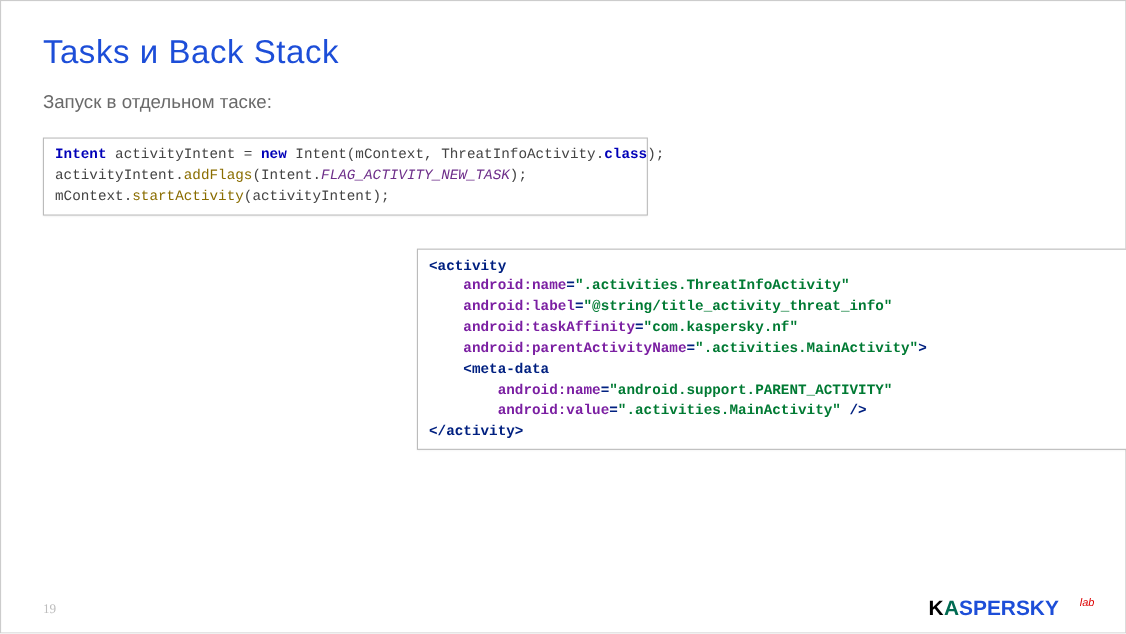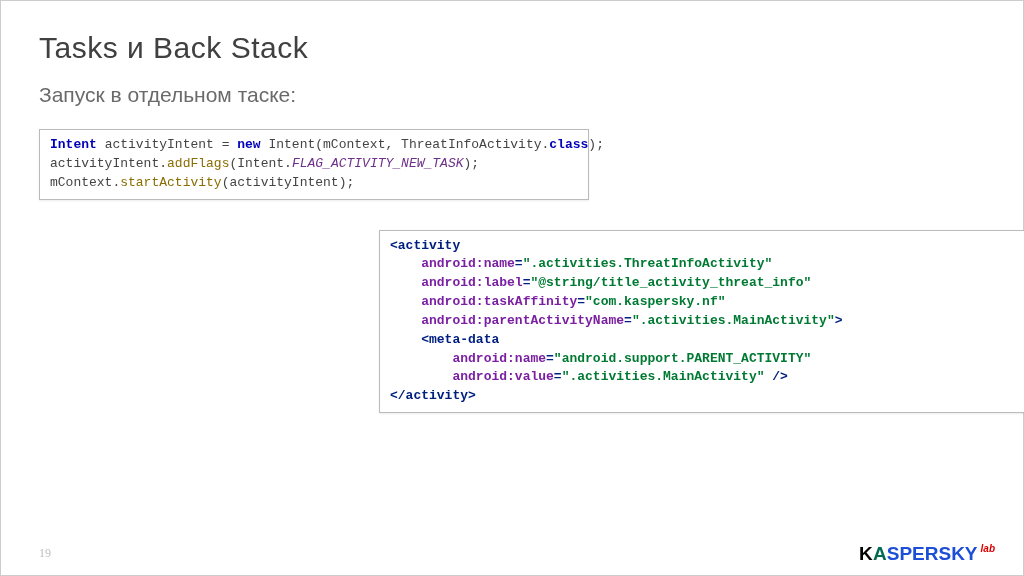"Tasks и Back Stack" h1.title { color: #404040 -> #1d4ed8 }
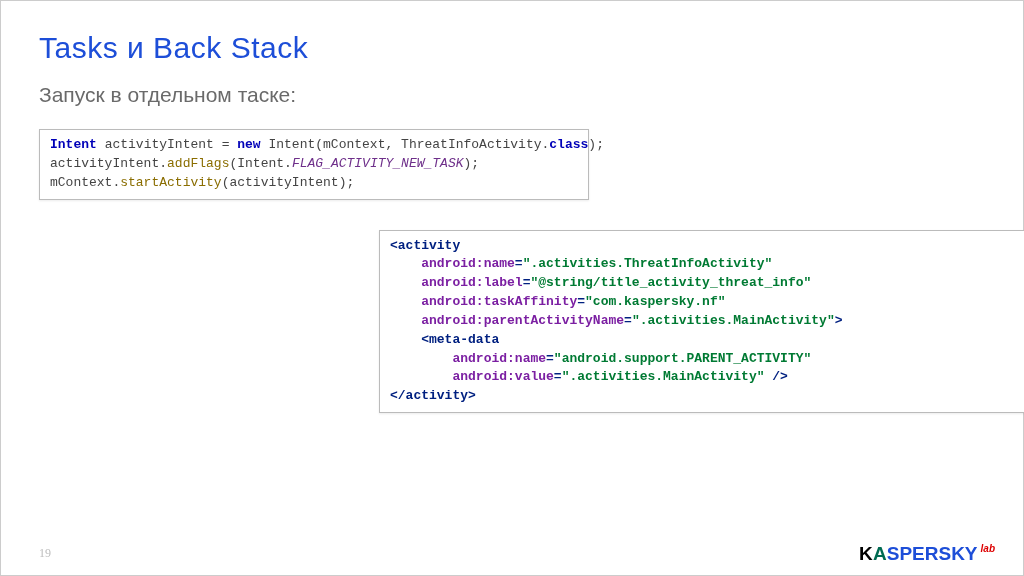"Запуск в отдельном таске:" .subtitle { font-size: 21px -> 17px }
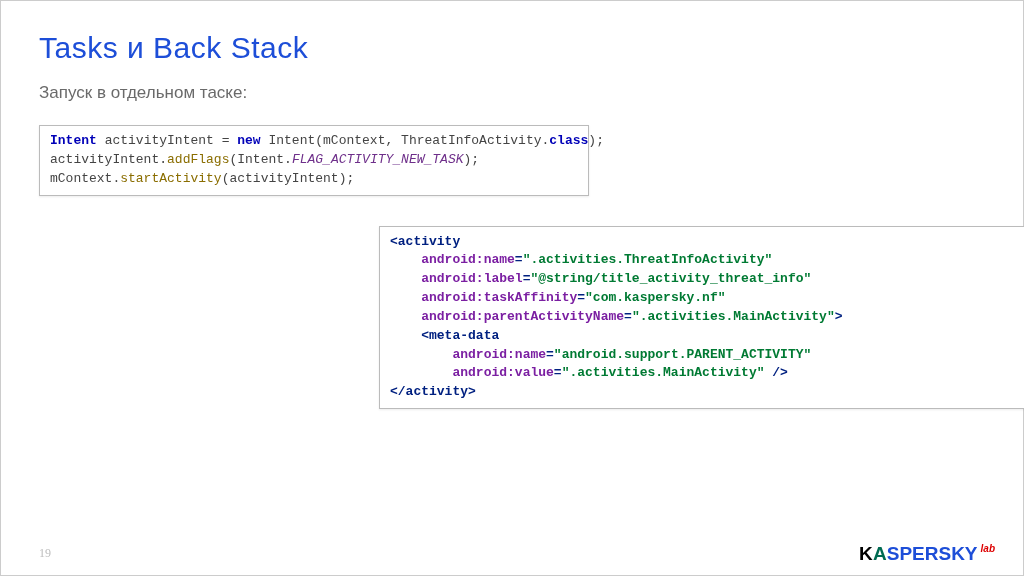"lab" .logo .tail { font-weight: bold -> normal; margin-left: 3px -> 19px }
